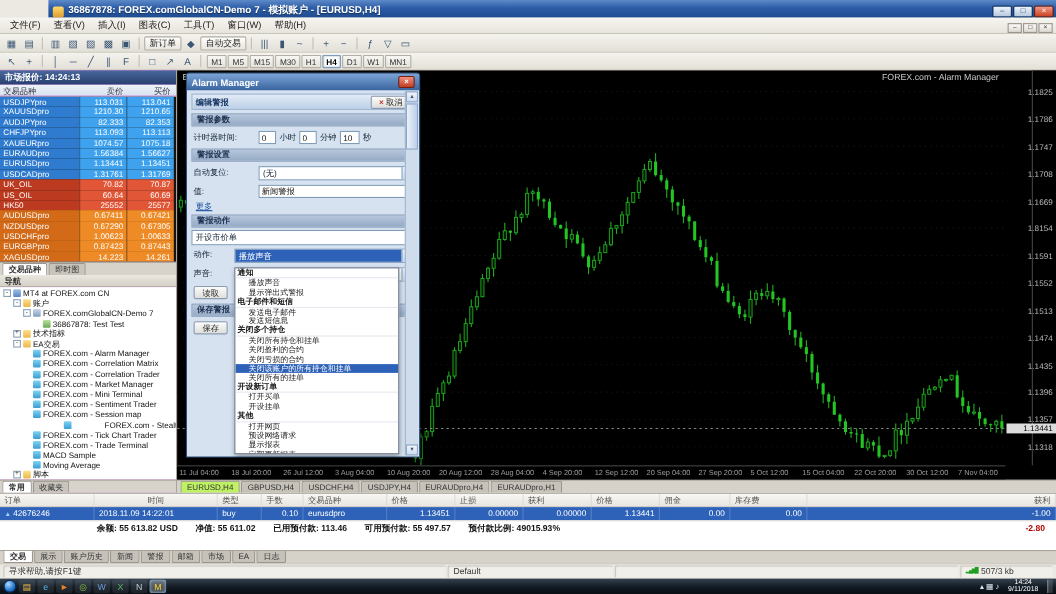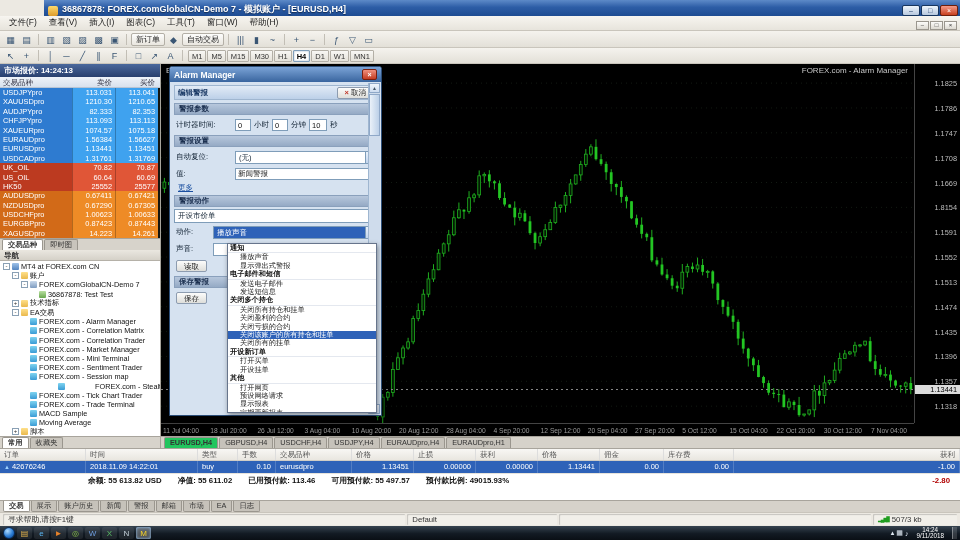"1.1825" .price-scale { width: 46px -> 22px }
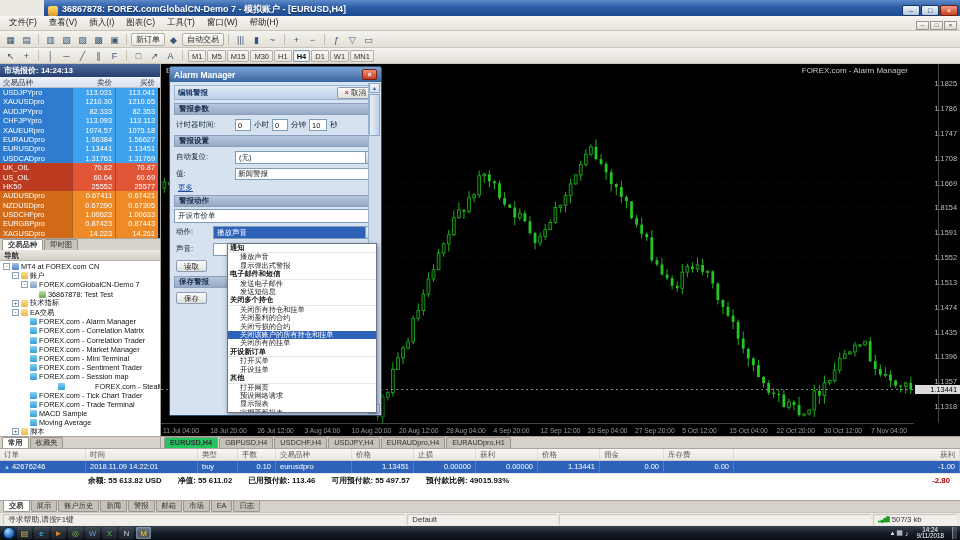"通知" .ddlist { left: 57px -> 43px }
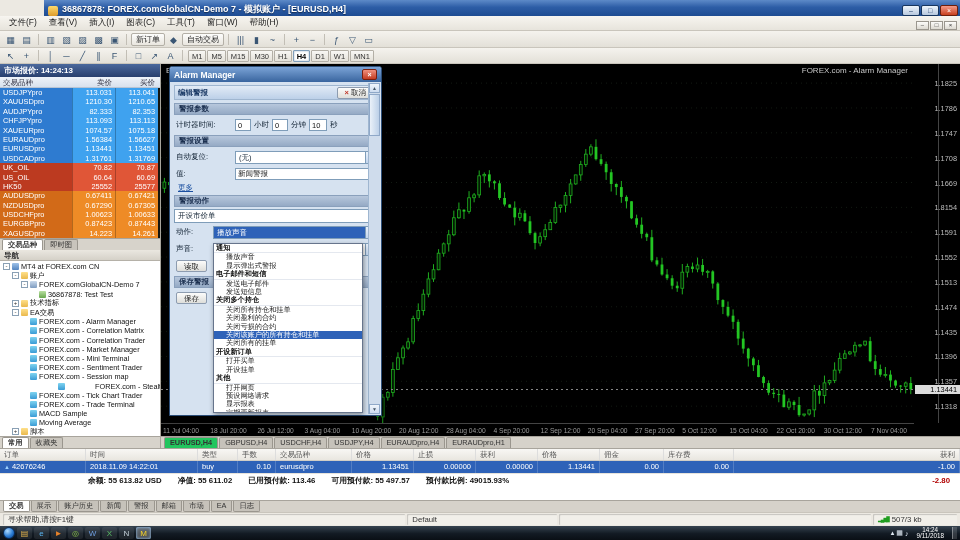"EURUSD,H4" .ctab.active { background: #22c55e -> #bef264; font-weight: bold -> normal }
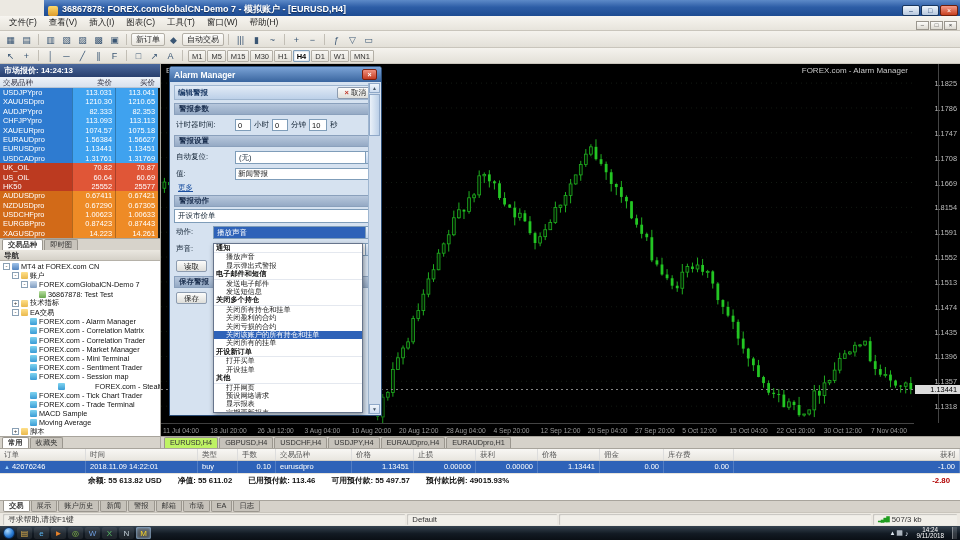"时间" span.t-cell { text-align: none -> center }
